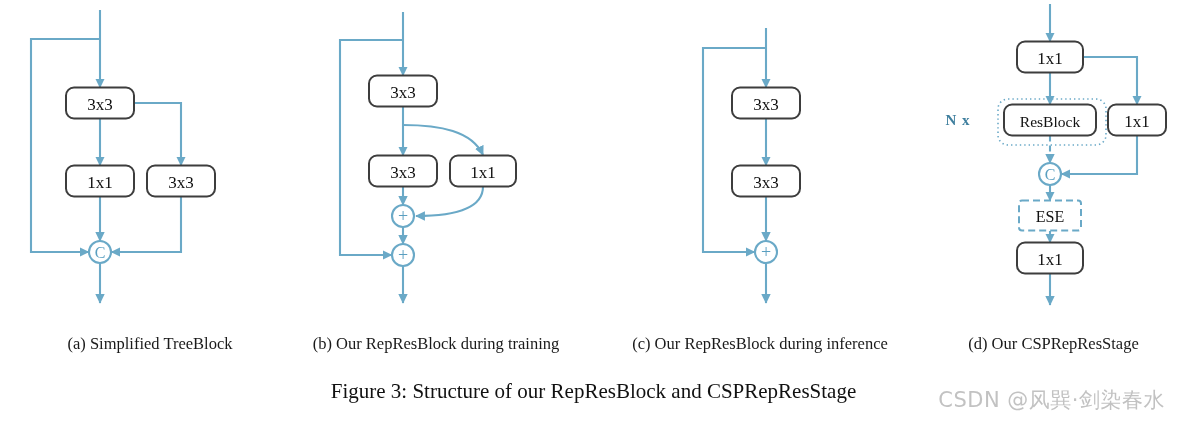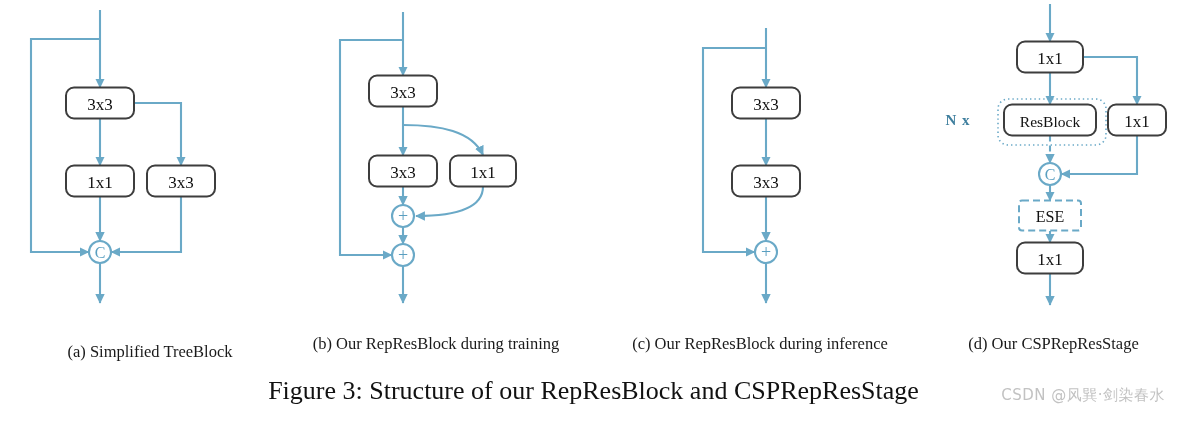"(a) Simplified TreeBlock" div.subcaption { margin-top: 8px -> none }
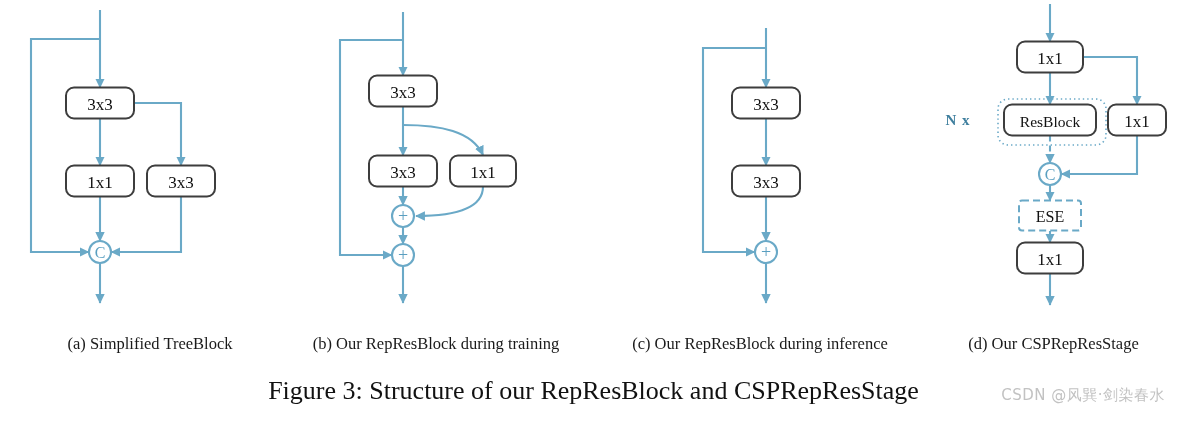"Figure 3: Structure of our" .figure-caption { font-size: 26px -> 21px }
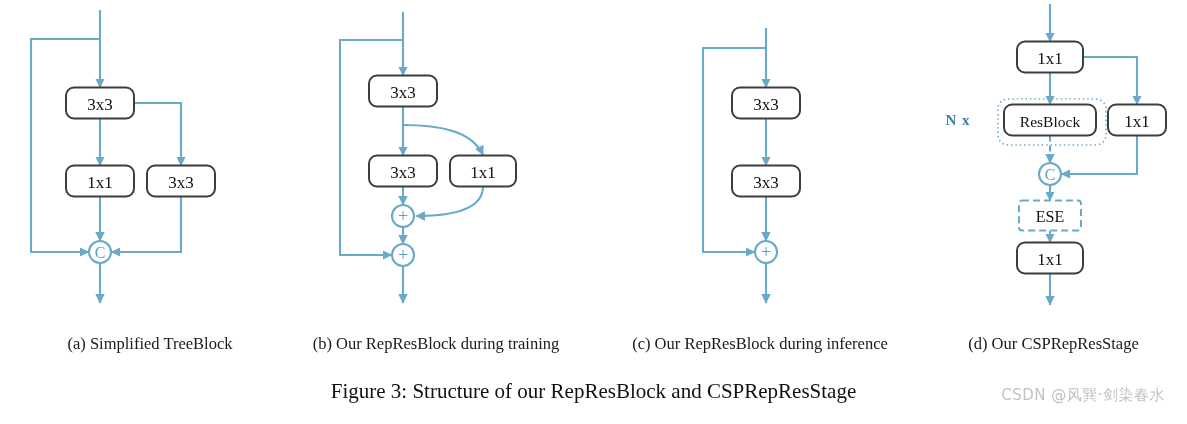"CSDN @风巽·剑染春水" .watermark { font-size: 15px -> 21px }
